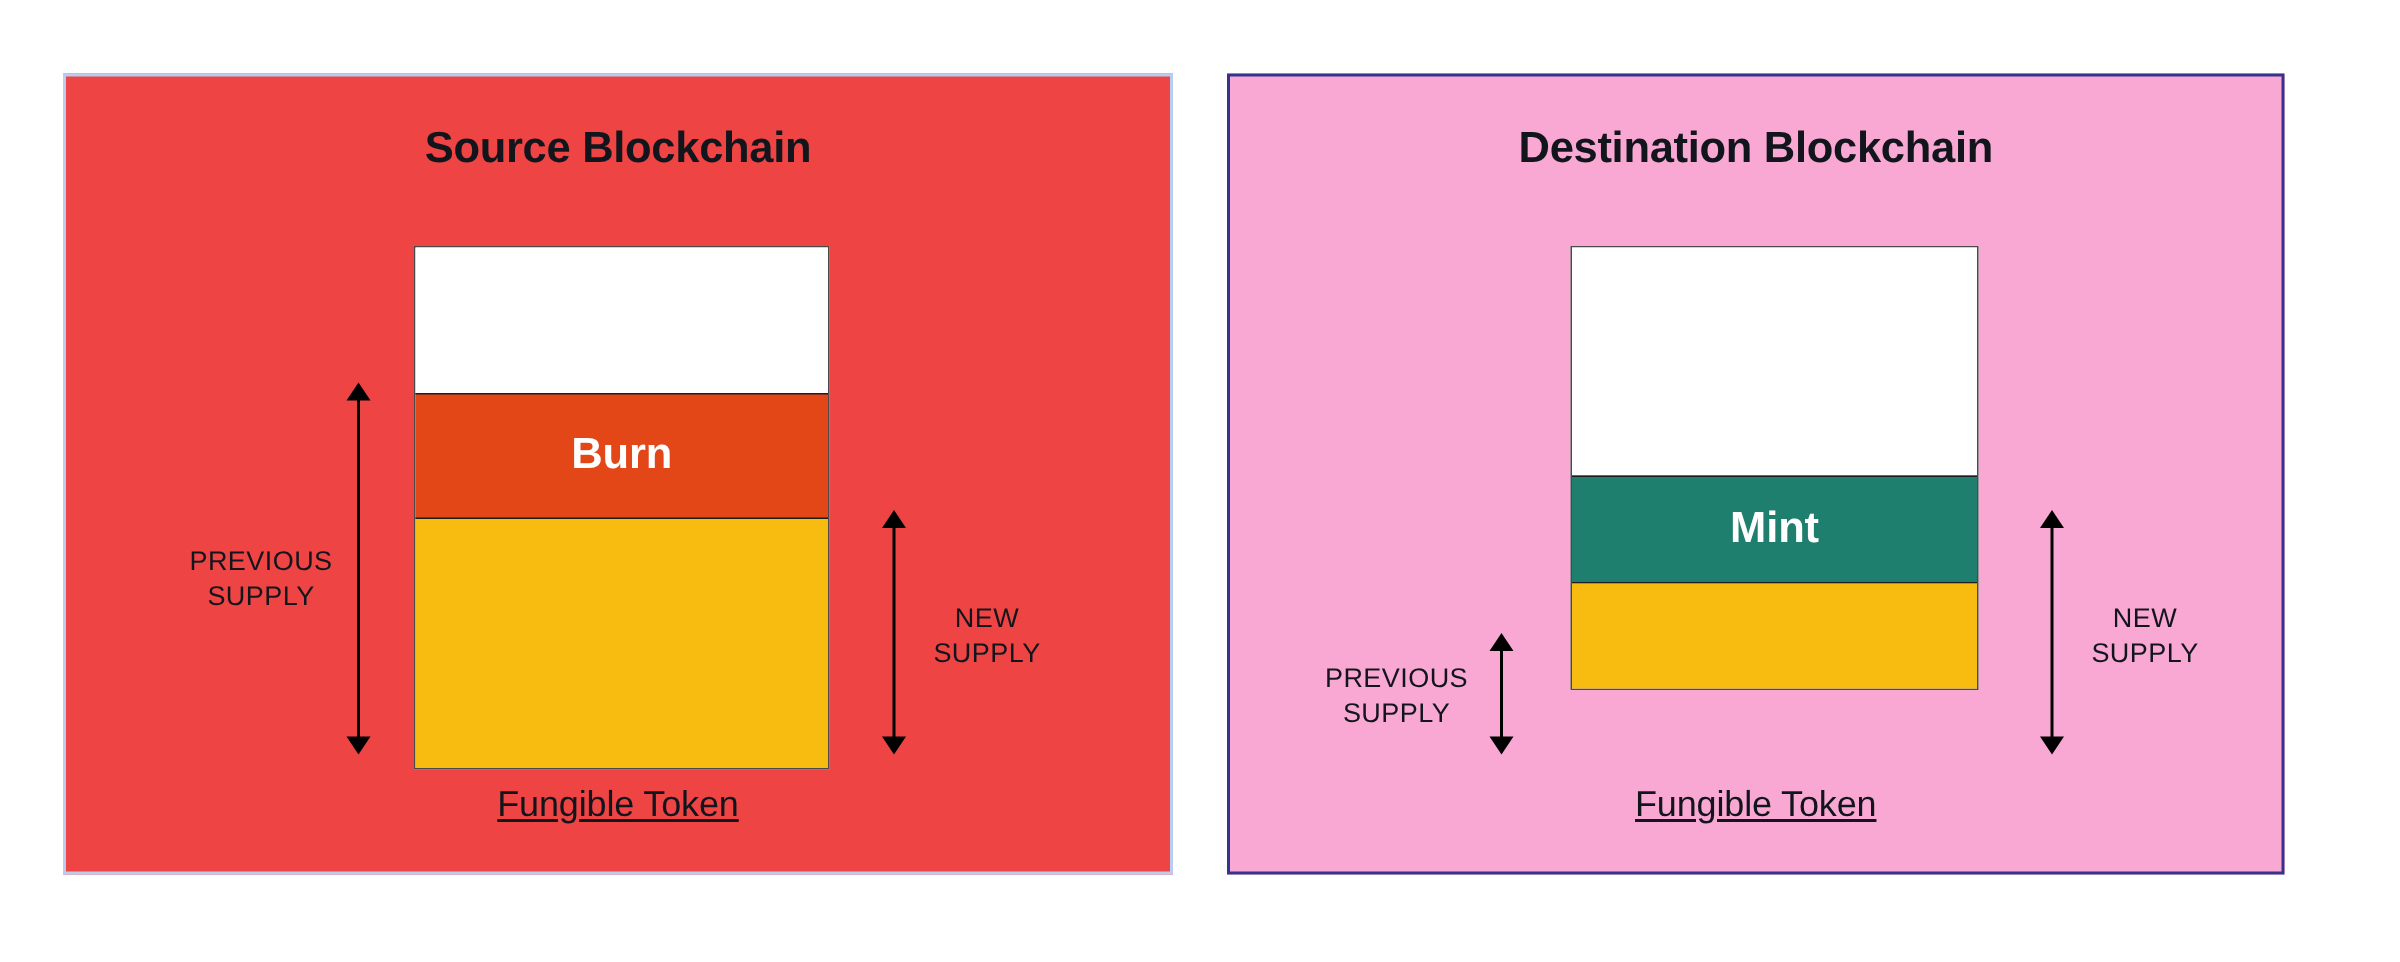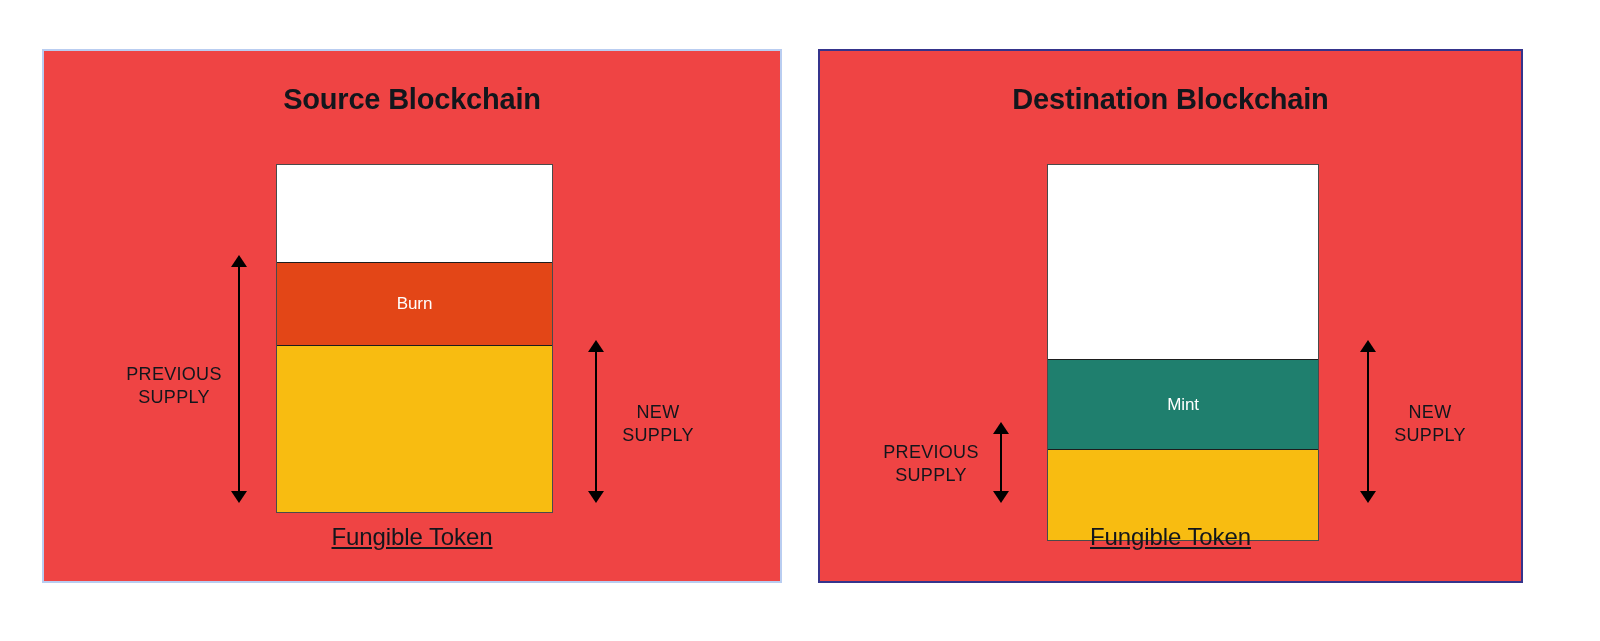"Destination Blockchain" .panel-dest { background: #ef4444 -> #f9a8d4 }
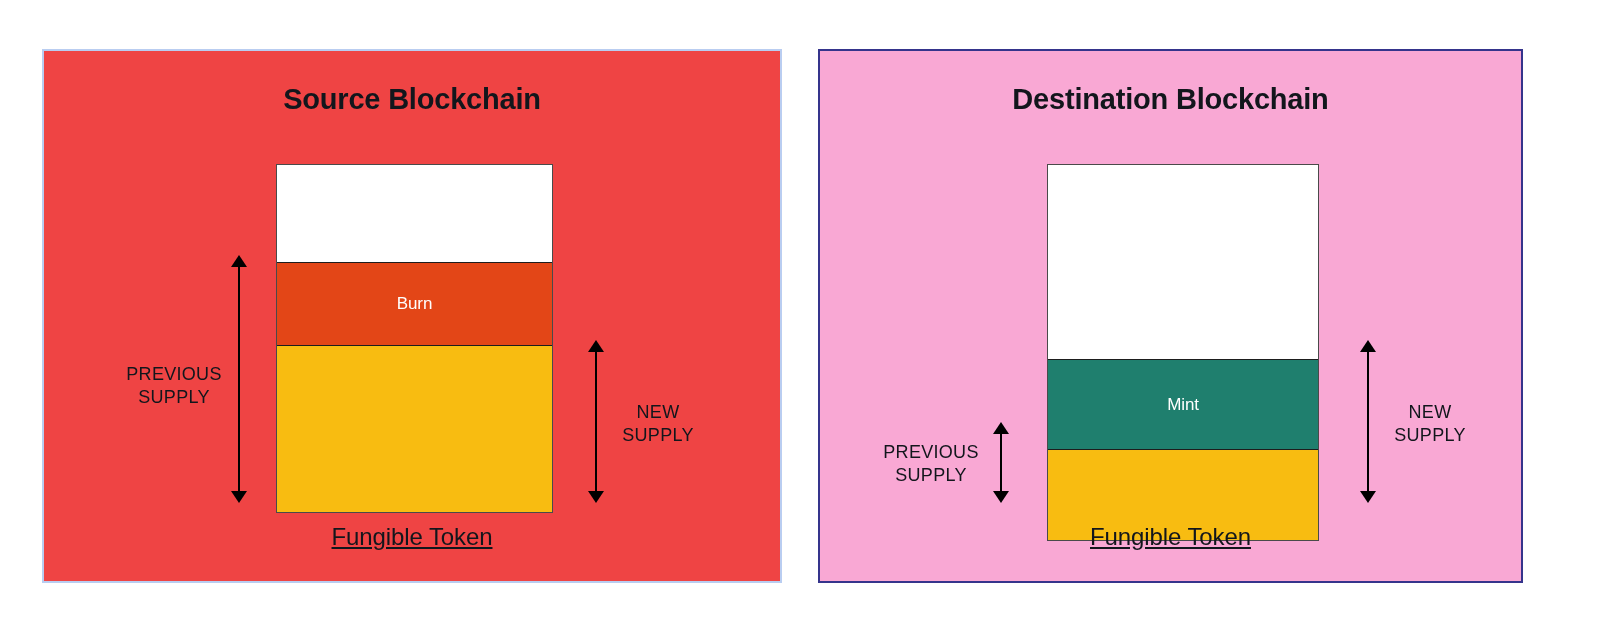"Burn" .seg-label { font-size: 17px -> 29px; font-weight: 400 -> 700 }
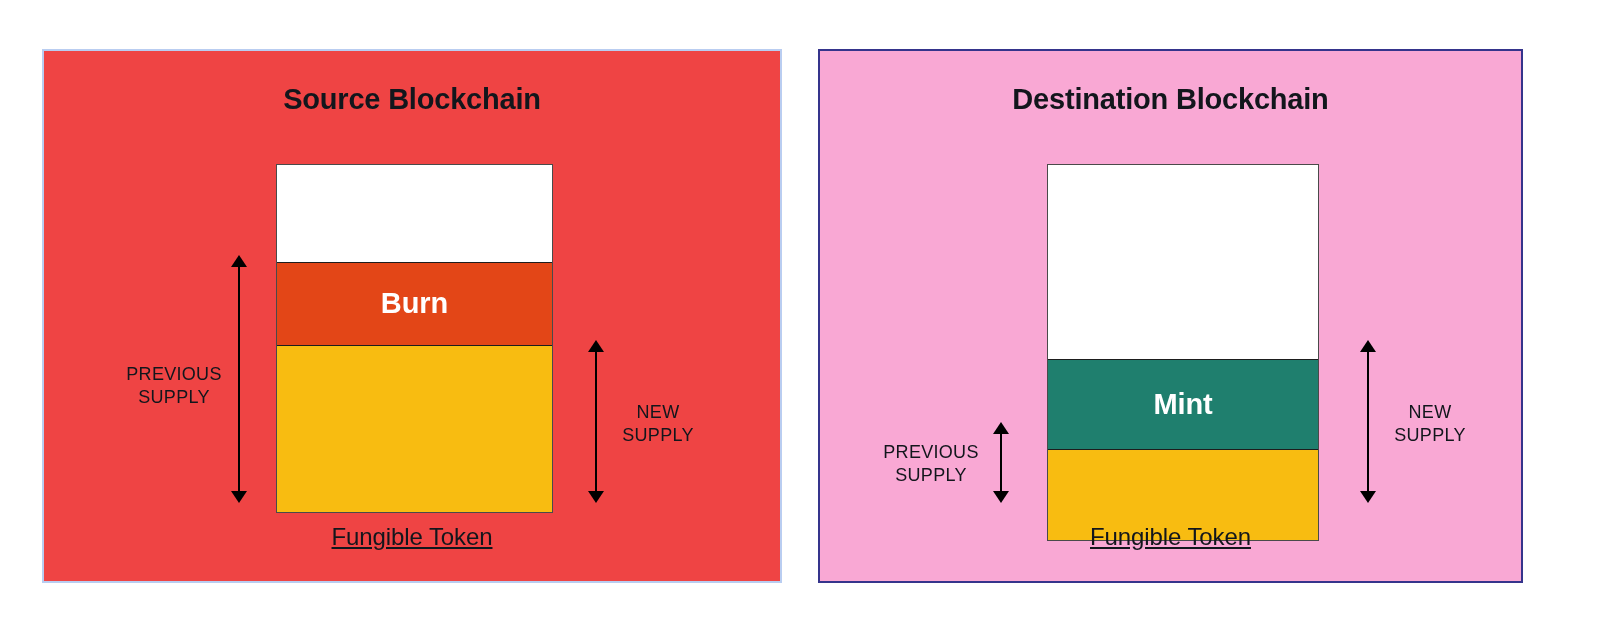"Mint" .bar-dest { height: 377px -> 296px }
